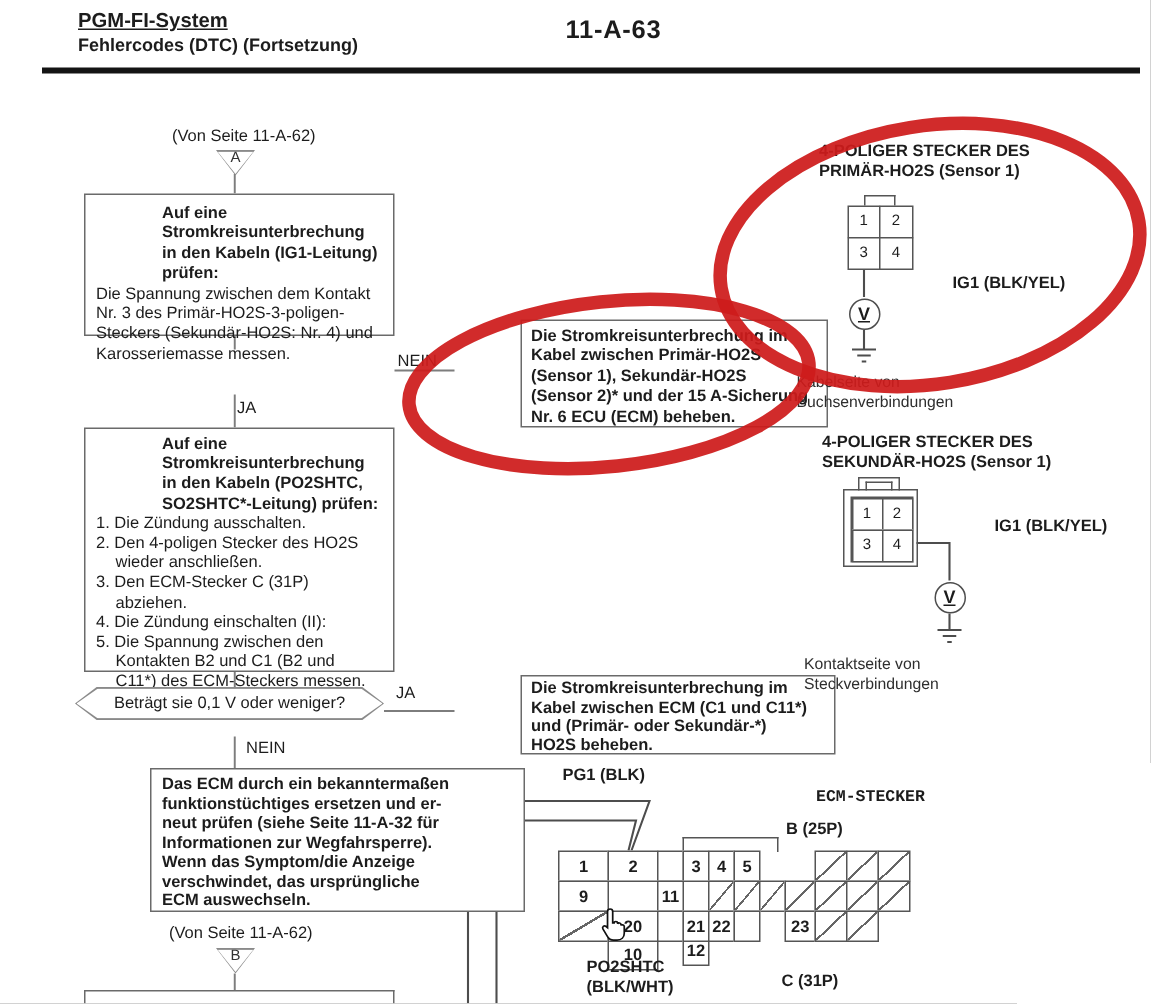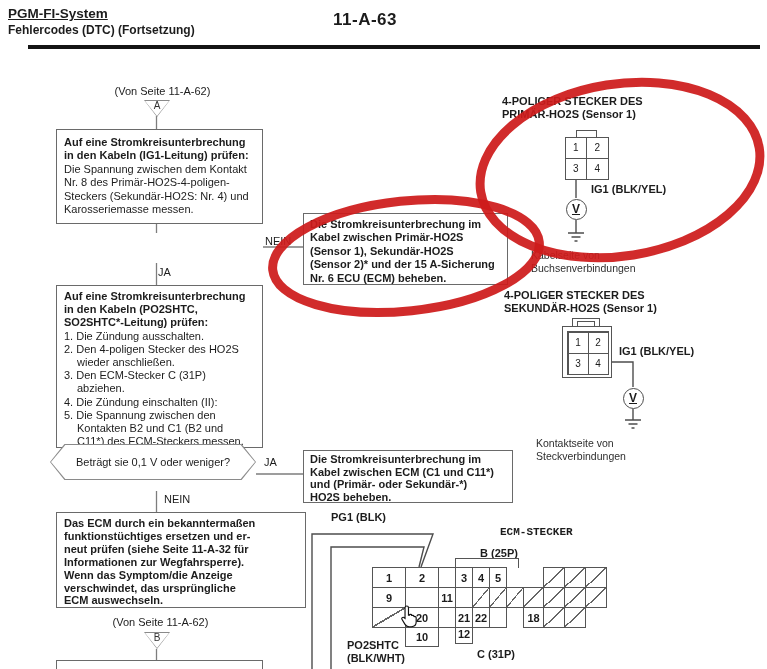"PGM-FI-System" .b { margin-left: none -> 44px }
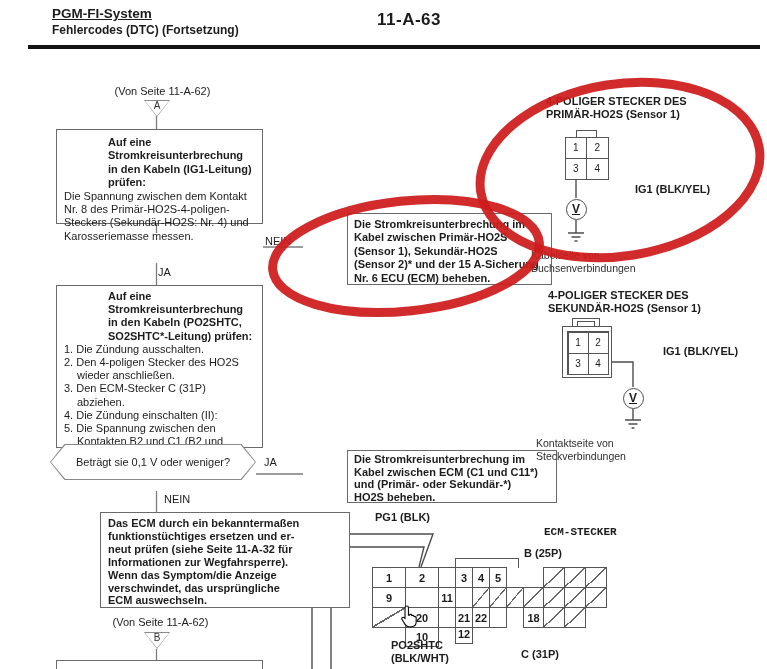"Die Spannung zwischen dem Kontakt" div.pre { text: 8 des Primär-HO2S-4-poligen- -> 3 des Primär-HO2S-3-poligen- }
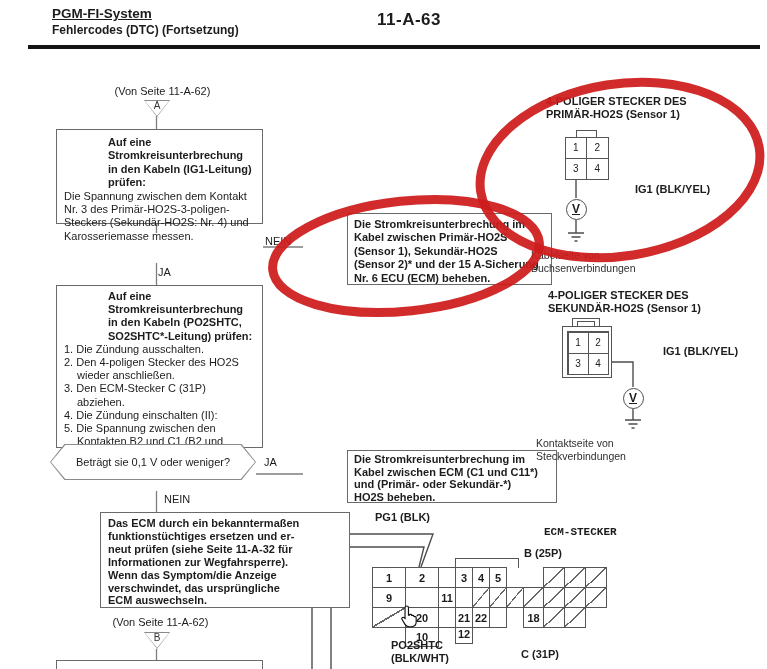"Beträgt sie 0,1 V oder" div.hexa { height: 36px -> 22px; top: 444px -> 458px }
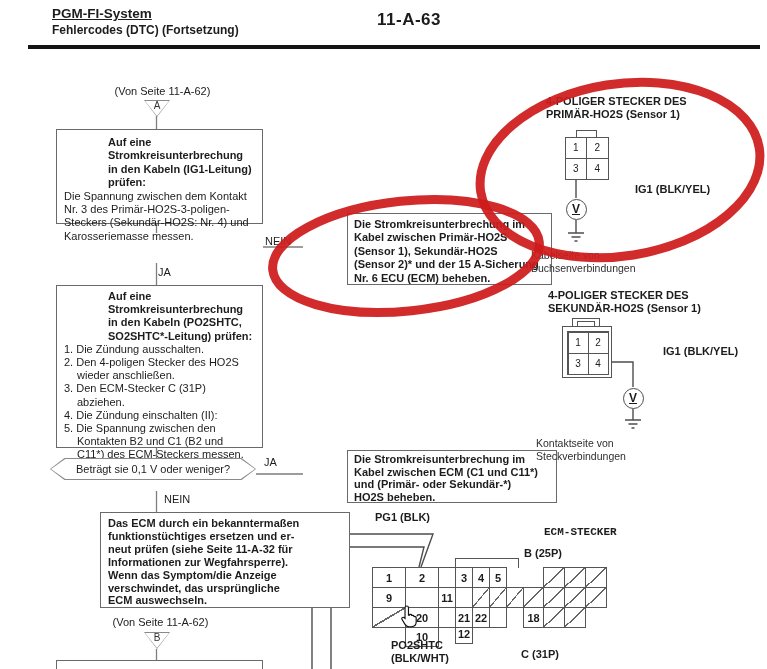"18" div.gcell { text: 18 -> 23 }
